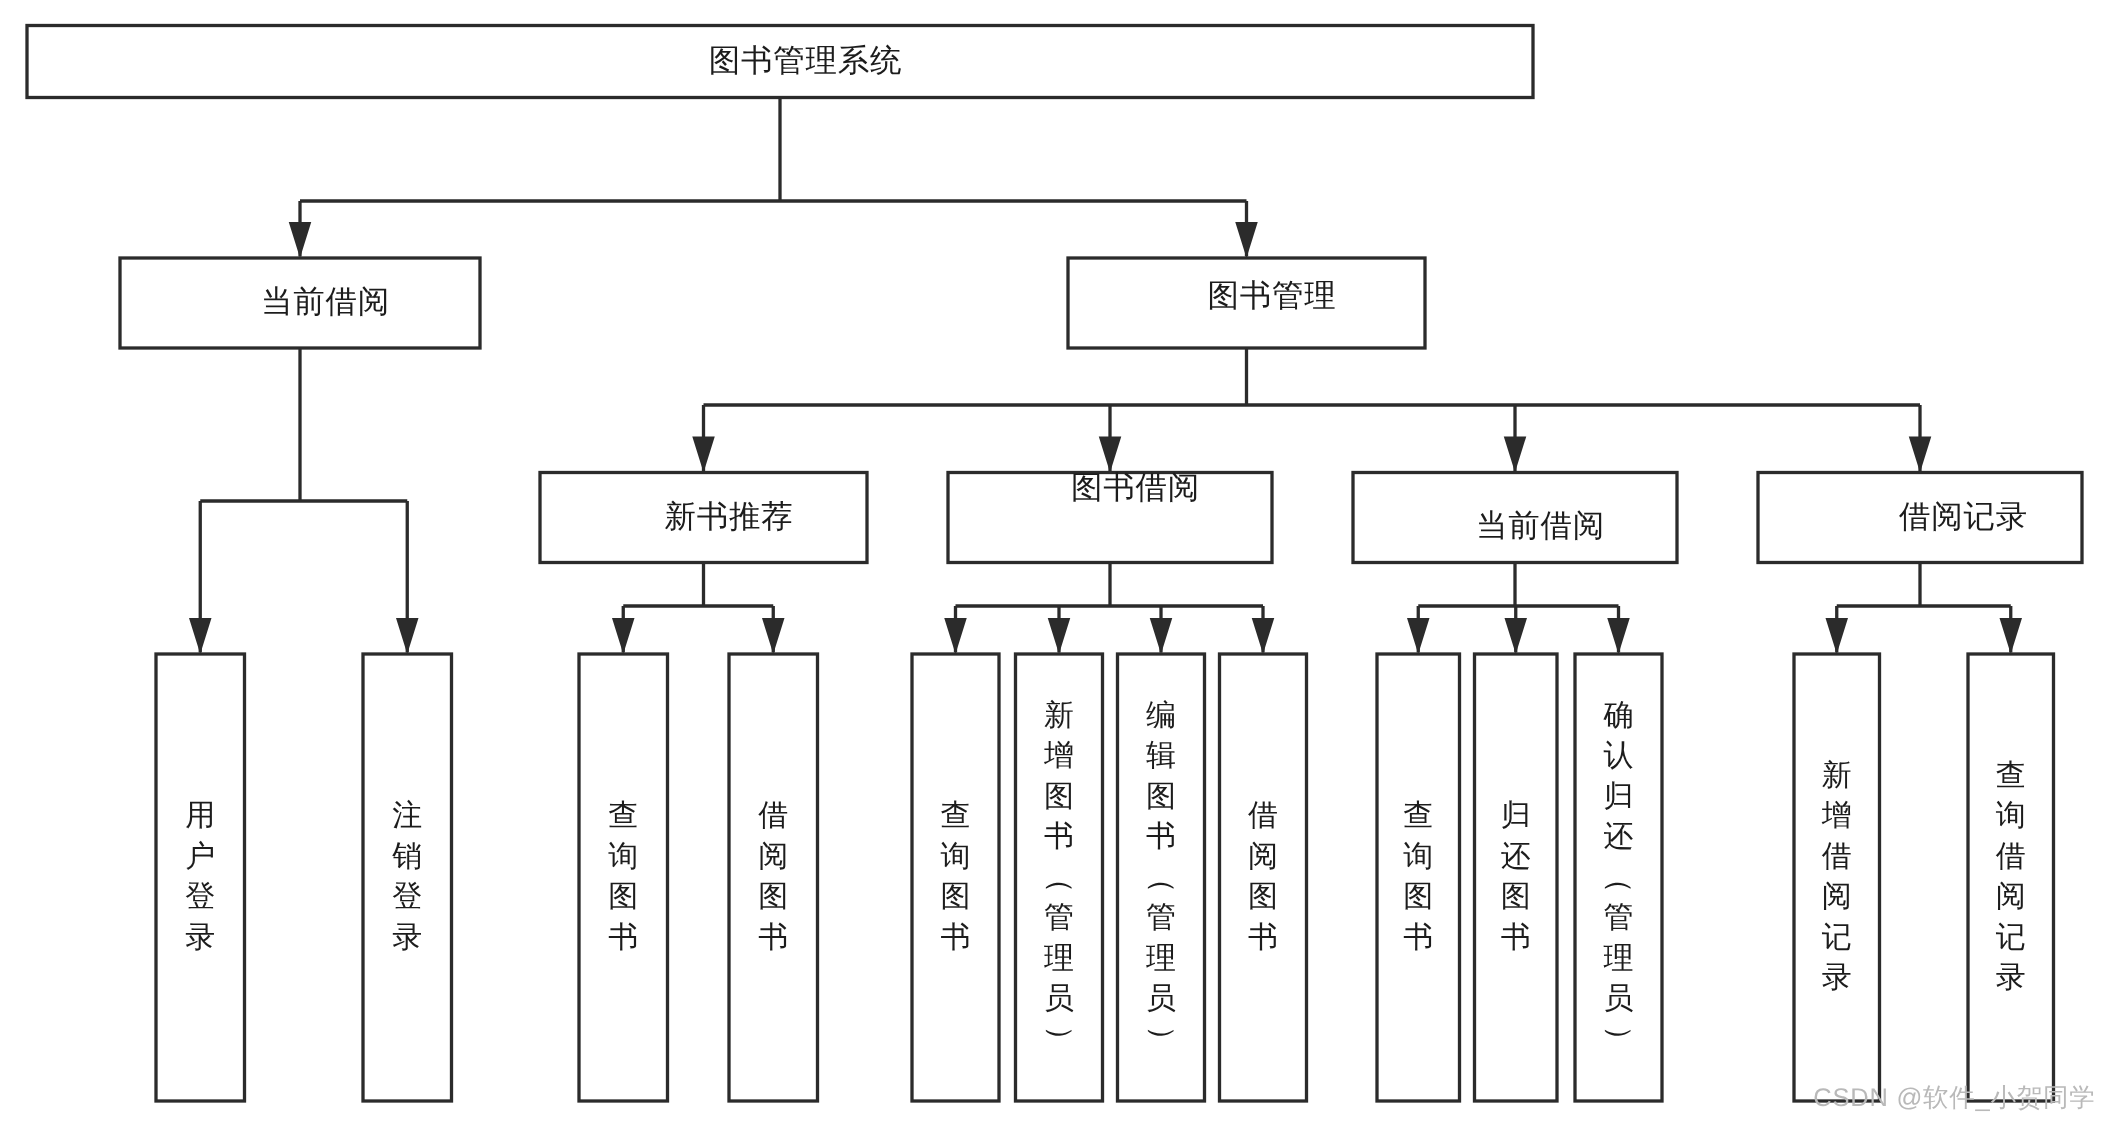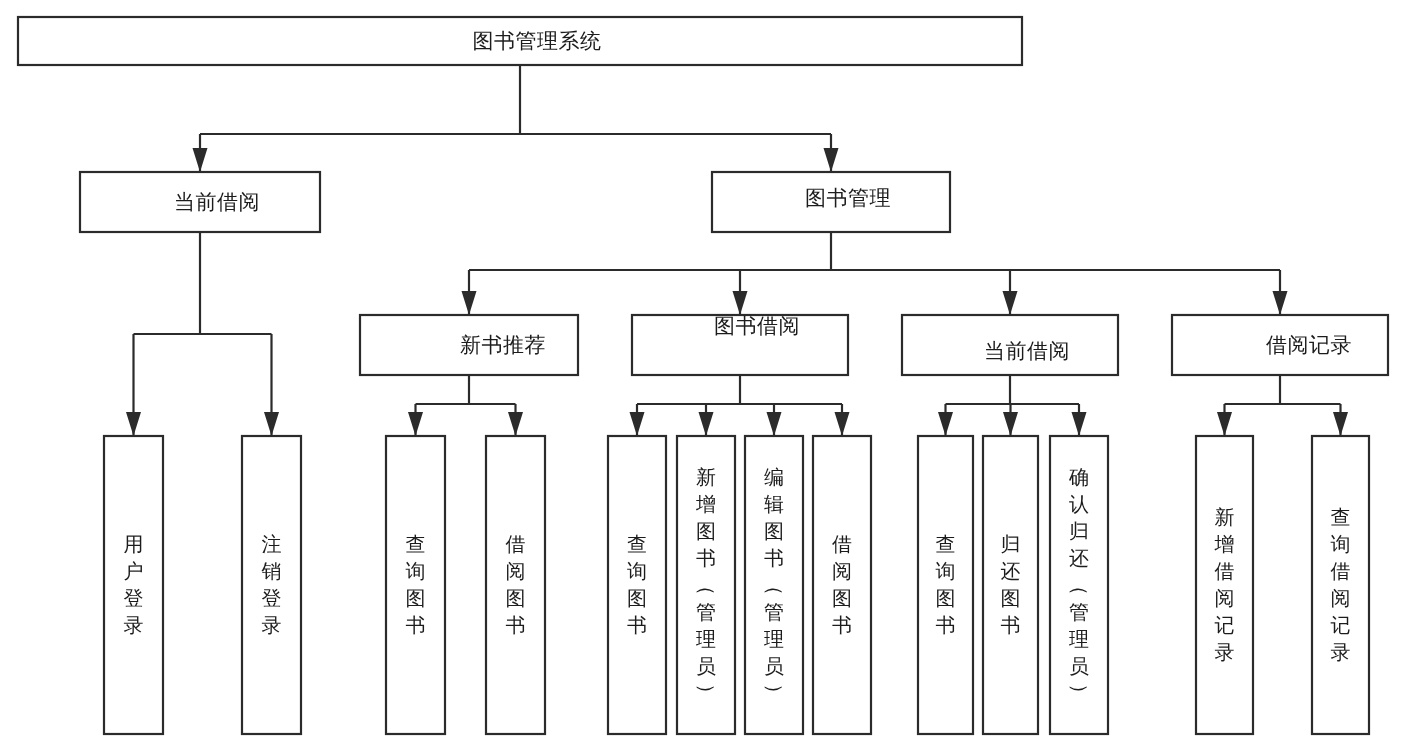"新书推荐" div.h-label { margin-left: 17px -> none }
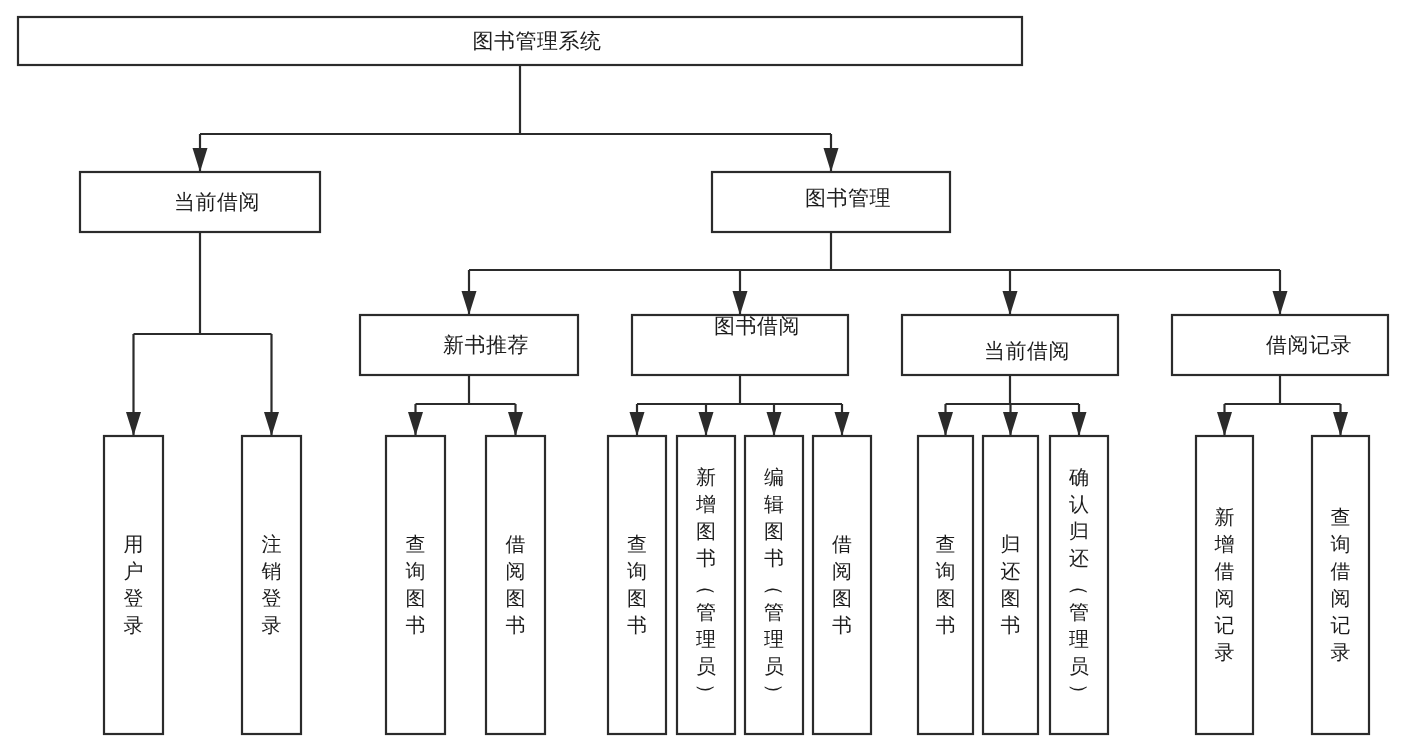"CSDN @软件_小贺同学" div.watermark { html: none -> <div>CSDN @软件_小贺同学</div> }
